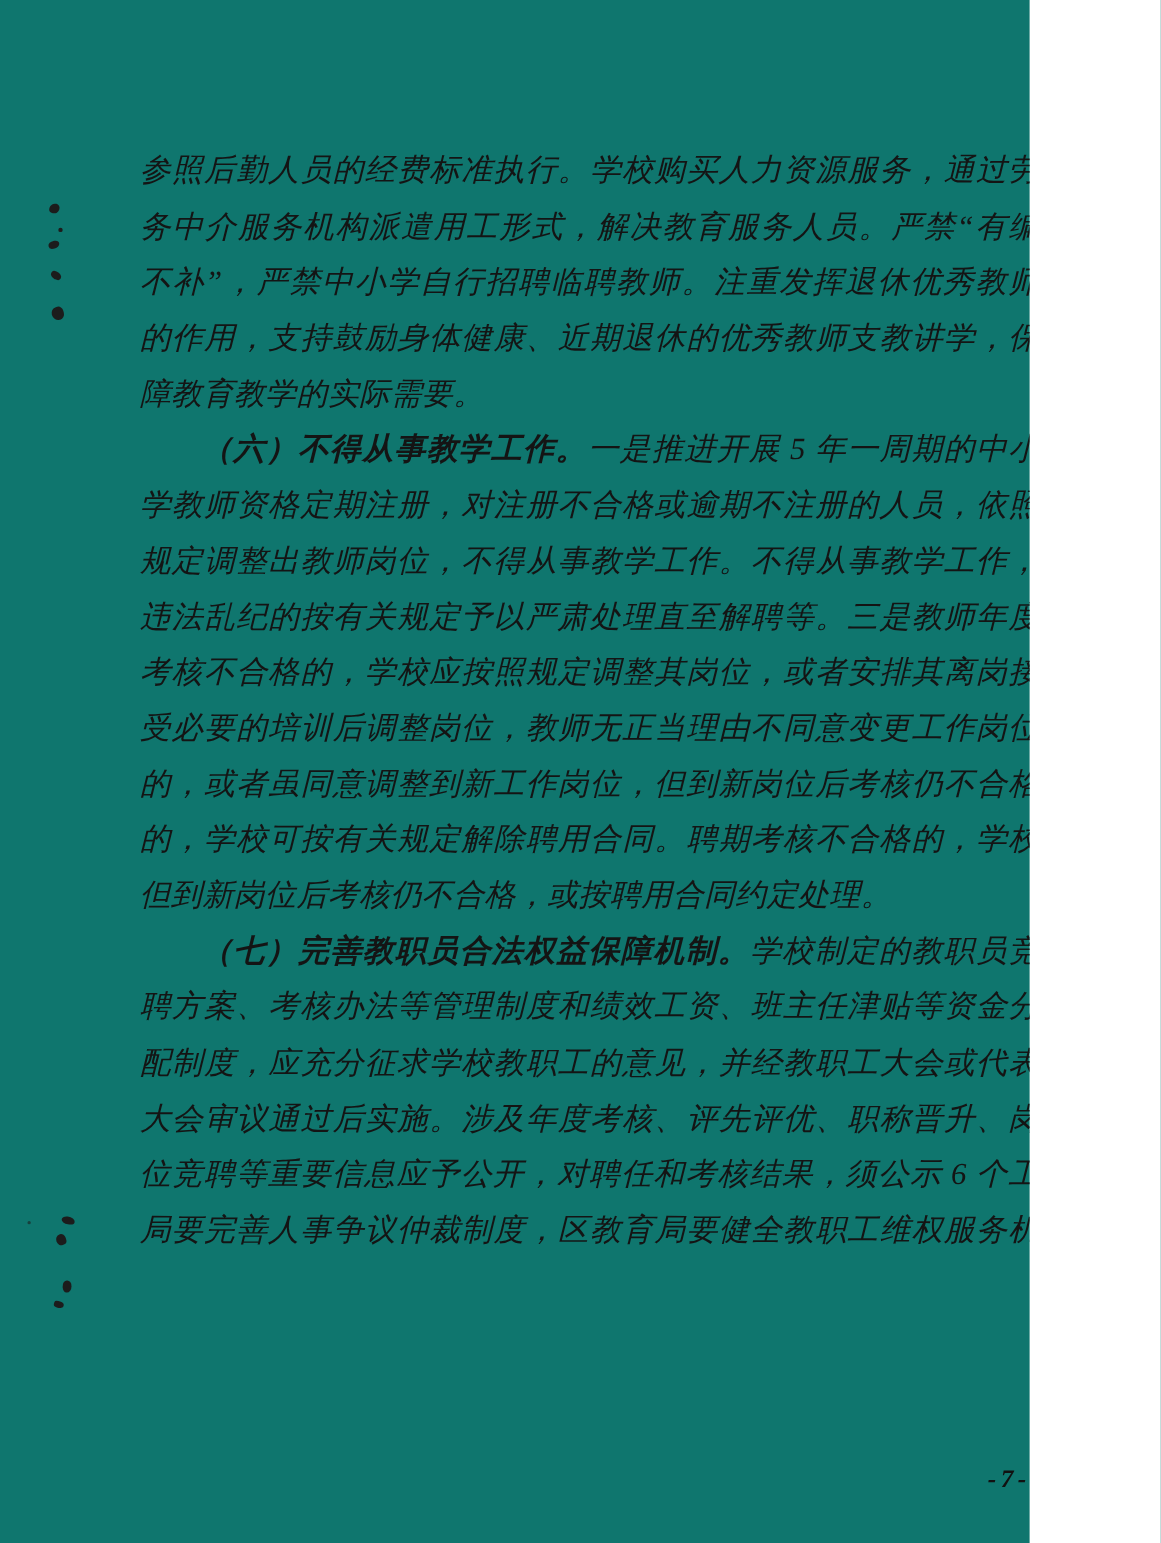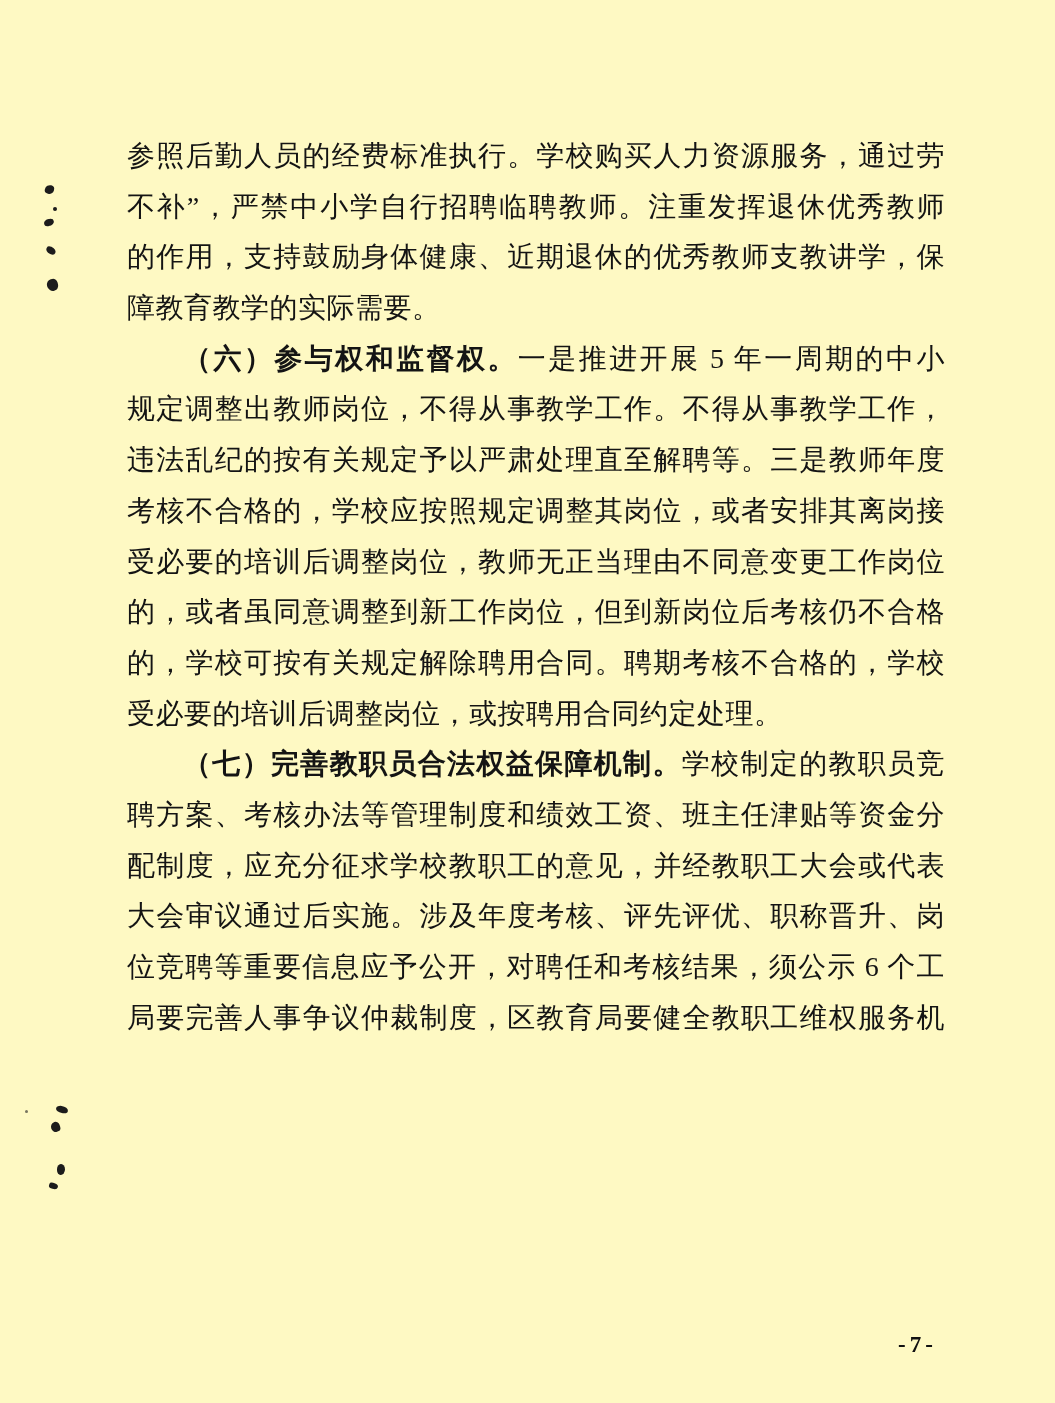"参照后勤人员的经费标准执行。学校购买人力资源服务，通过劳" .page { background: #fef9c3 -> #0f766e; font-style: none -> italic; width: 1055px -> 936px }
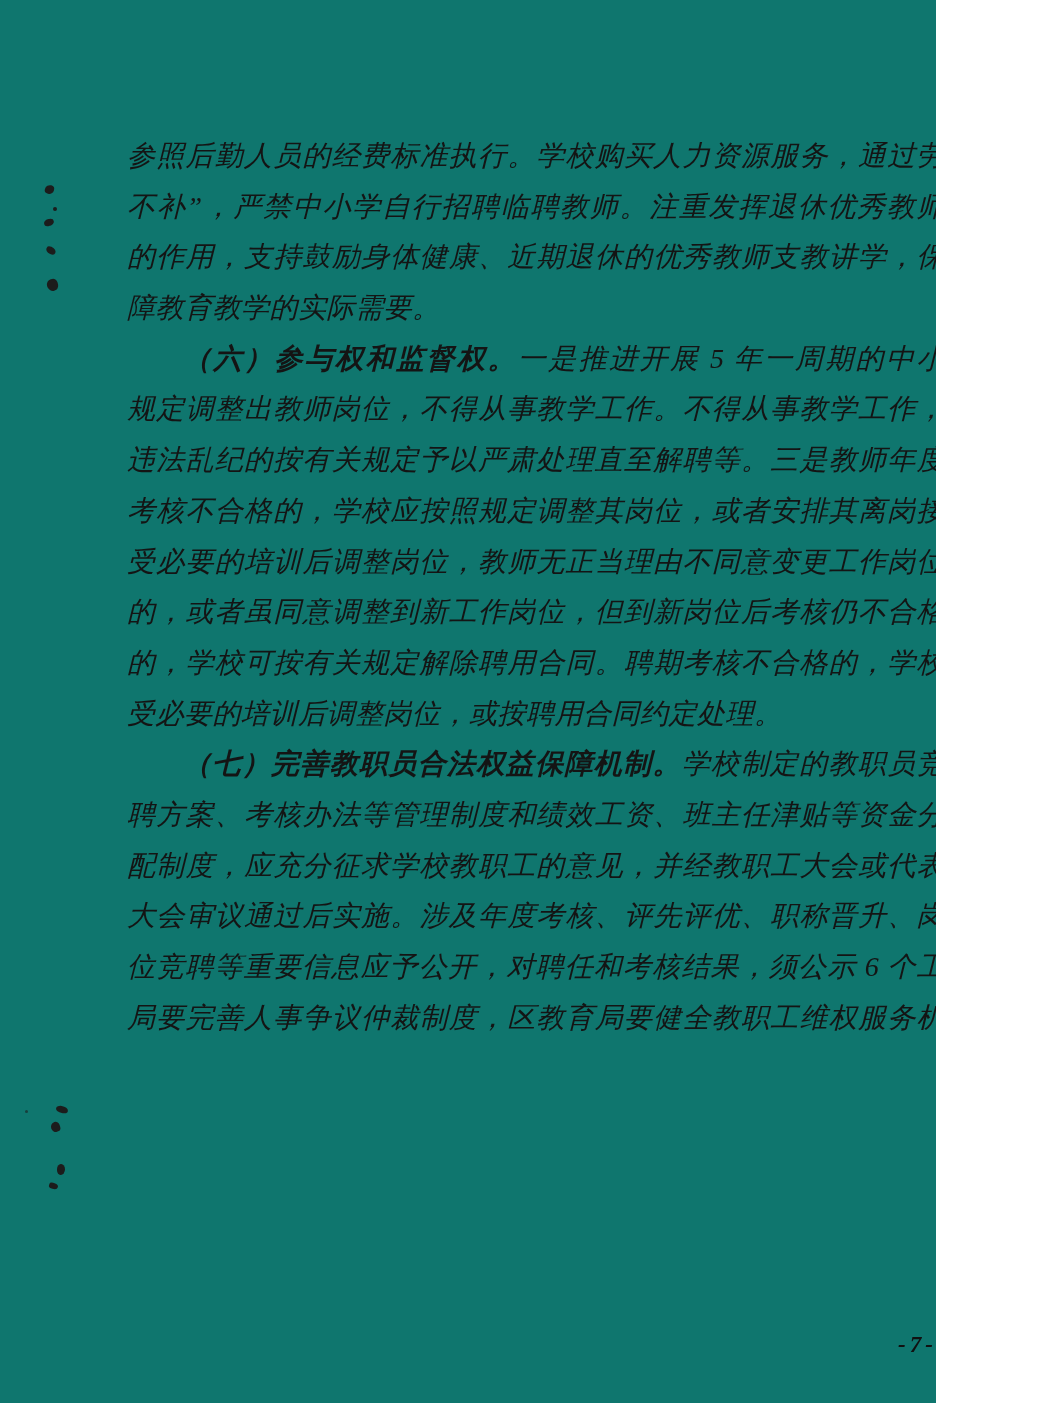"务中介服务机构派遣用工形式，解决教育服务人员。严禁“有编" div.line { html: none -> <div><span>务中介服务机构派遣用工形式，解决教育服务人员。严禁“有编</span></div> }
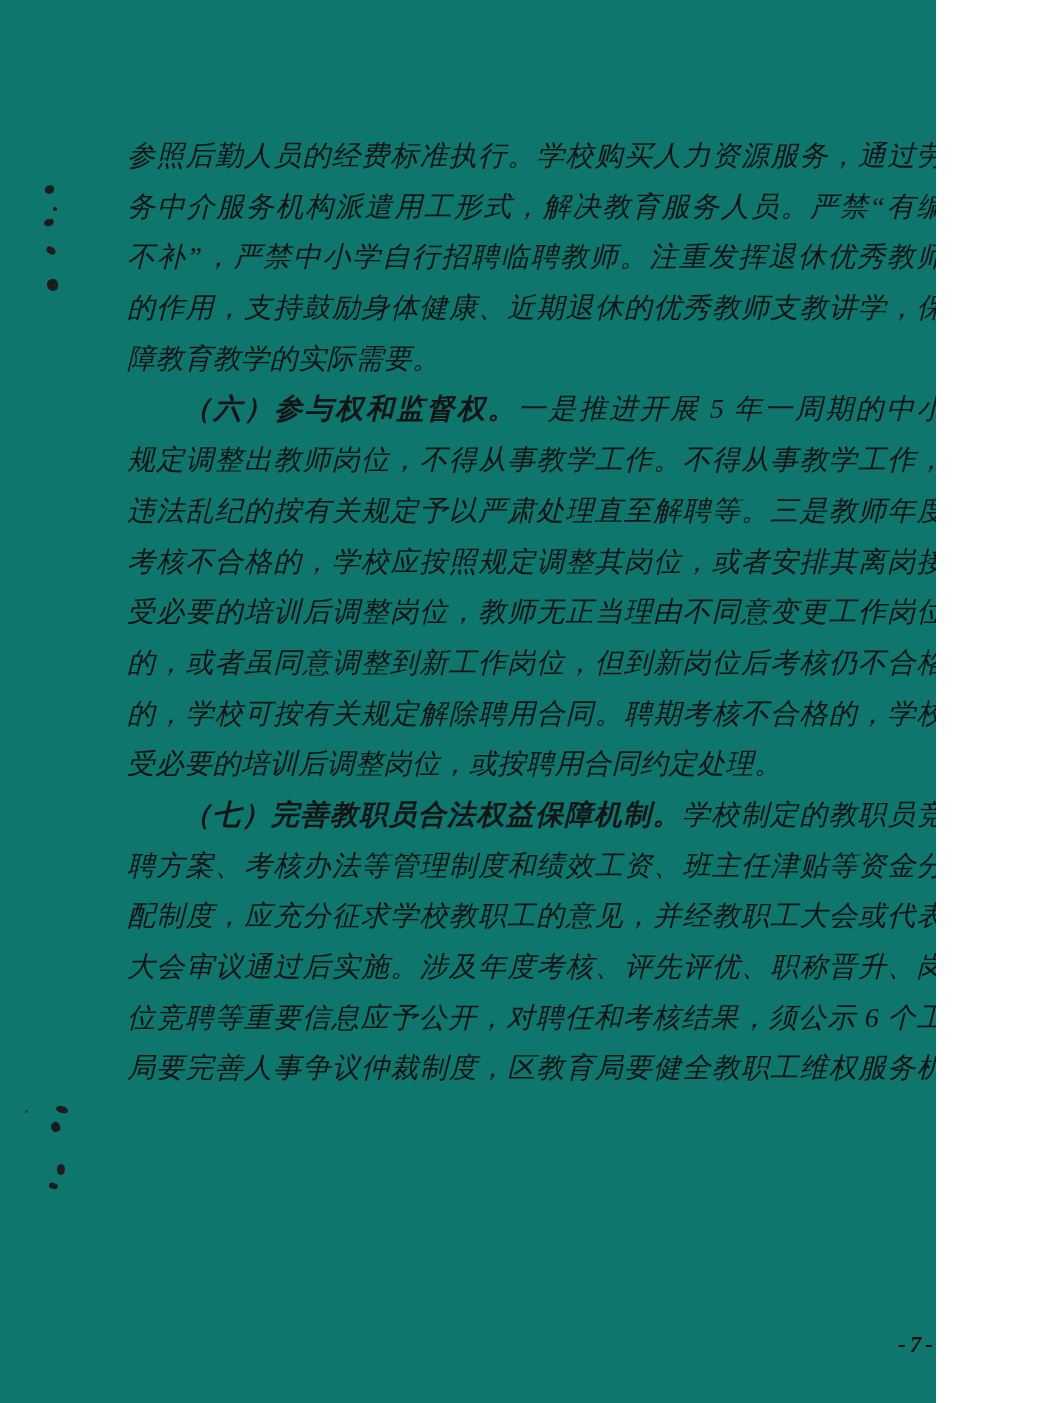"（六）参与权和监督权。" span.seg { text: 参与权和监督权 -> 不得从事教学工作 }
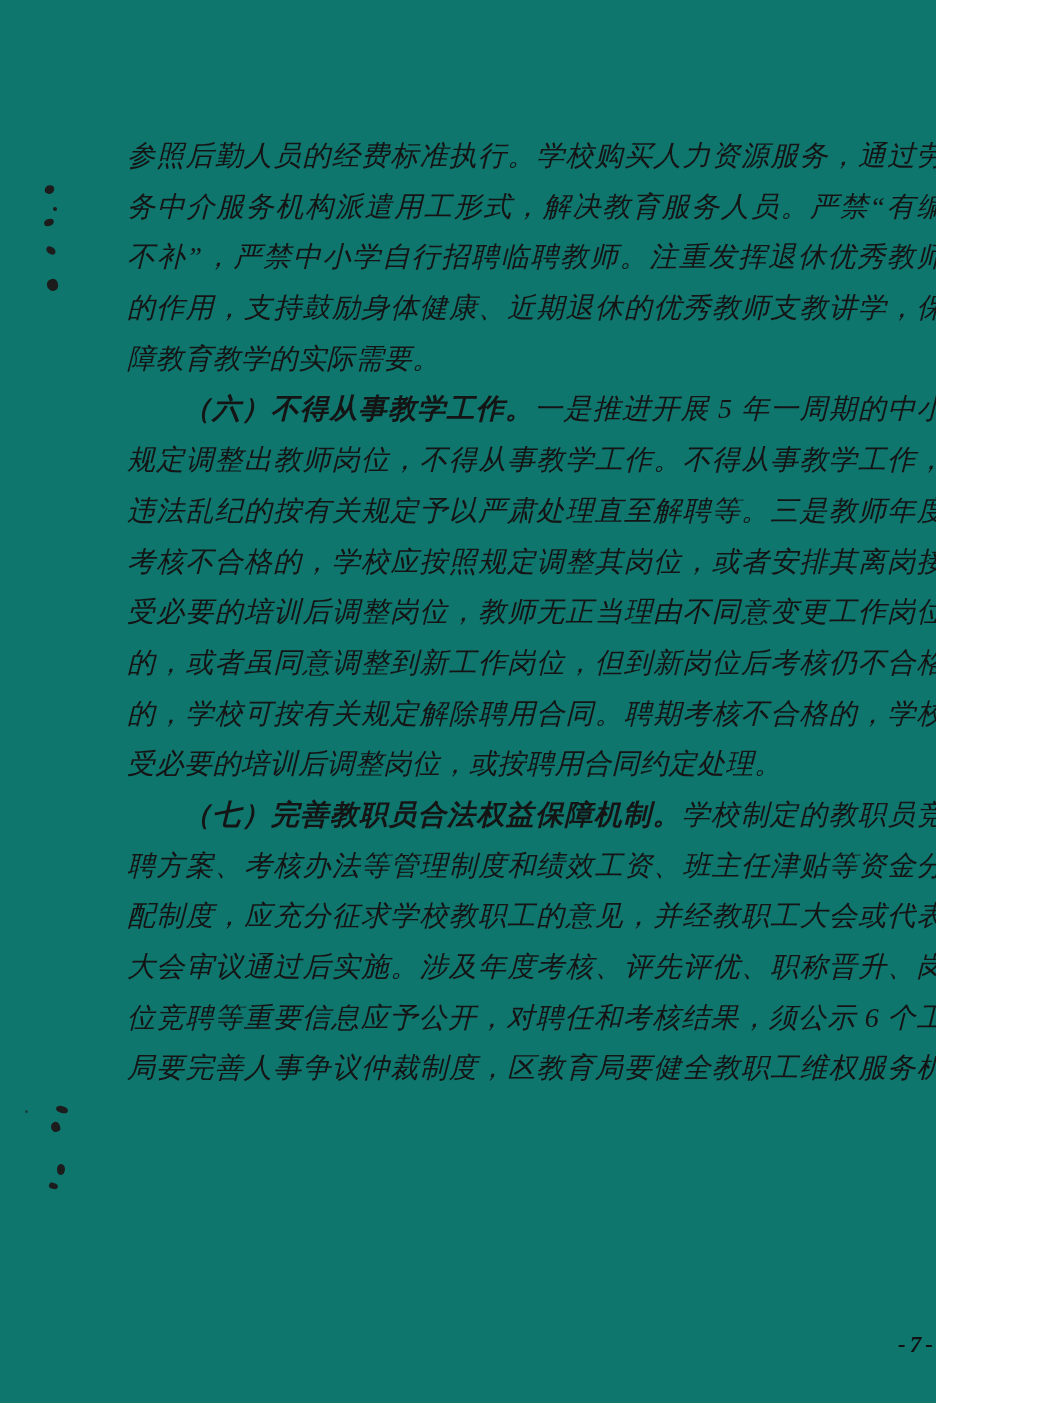"学教师资格定期注册，对注册不合格或逾期不注册的人员，依照" div.line { html: none -> <div><span>学教师资格定期注册，对注册不合格或逾期不注册的人员，依照</span></div> }
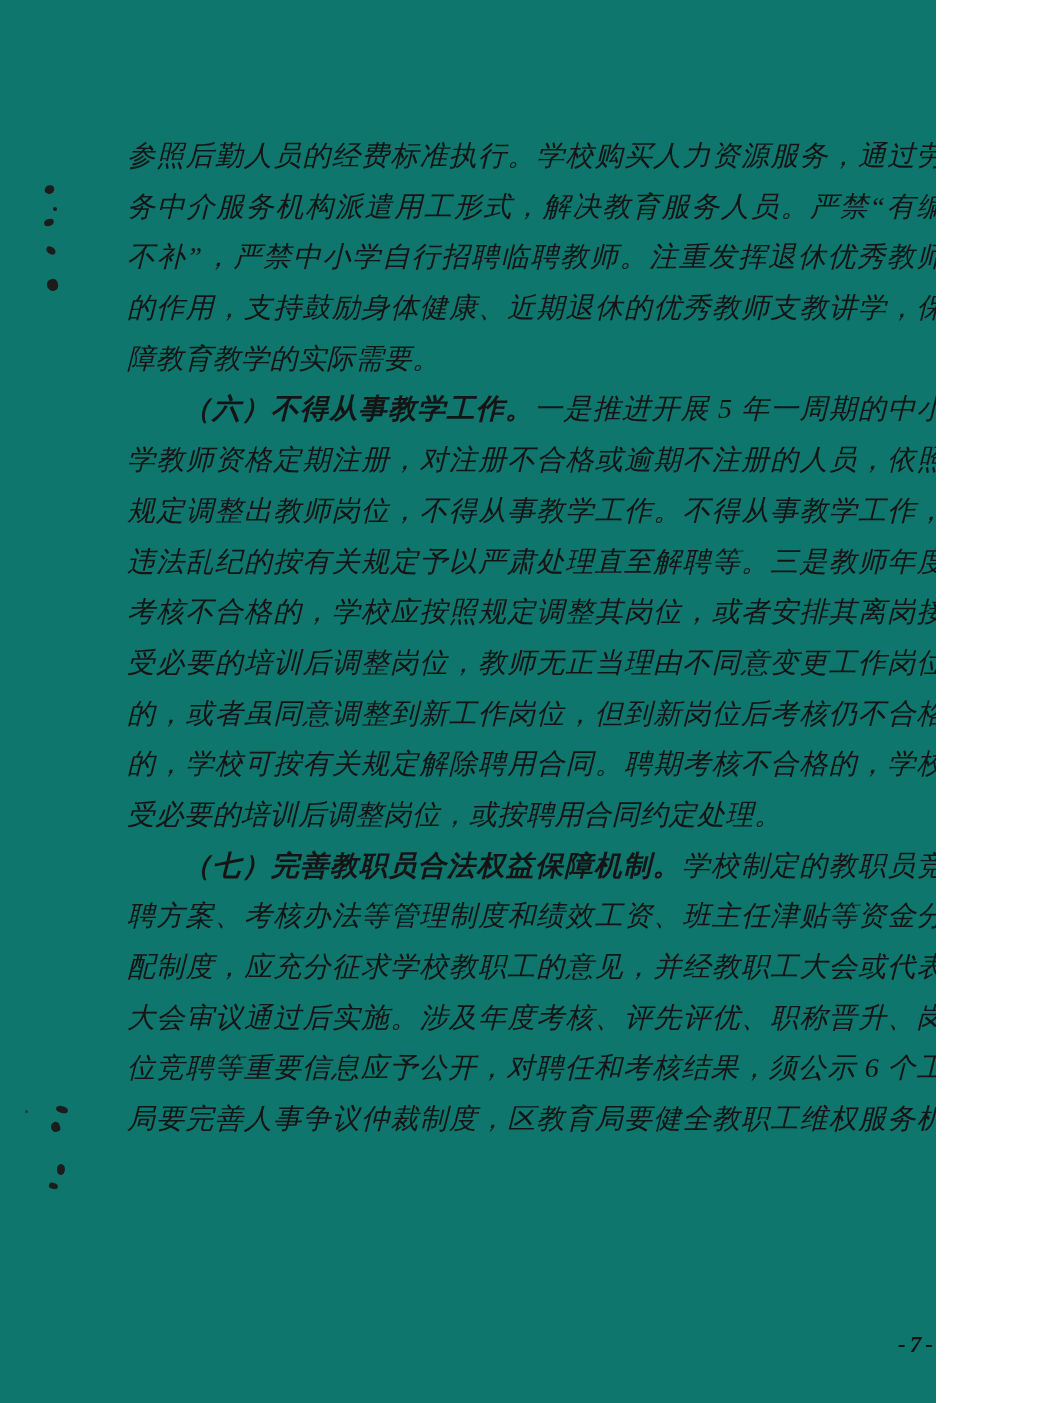"受必要的培训后调整岗位，或按聘用合同约定处理。" span.seg { text: 受必要的培训后调整岗位 -> 但到新岗位后考核仍不合格 }
